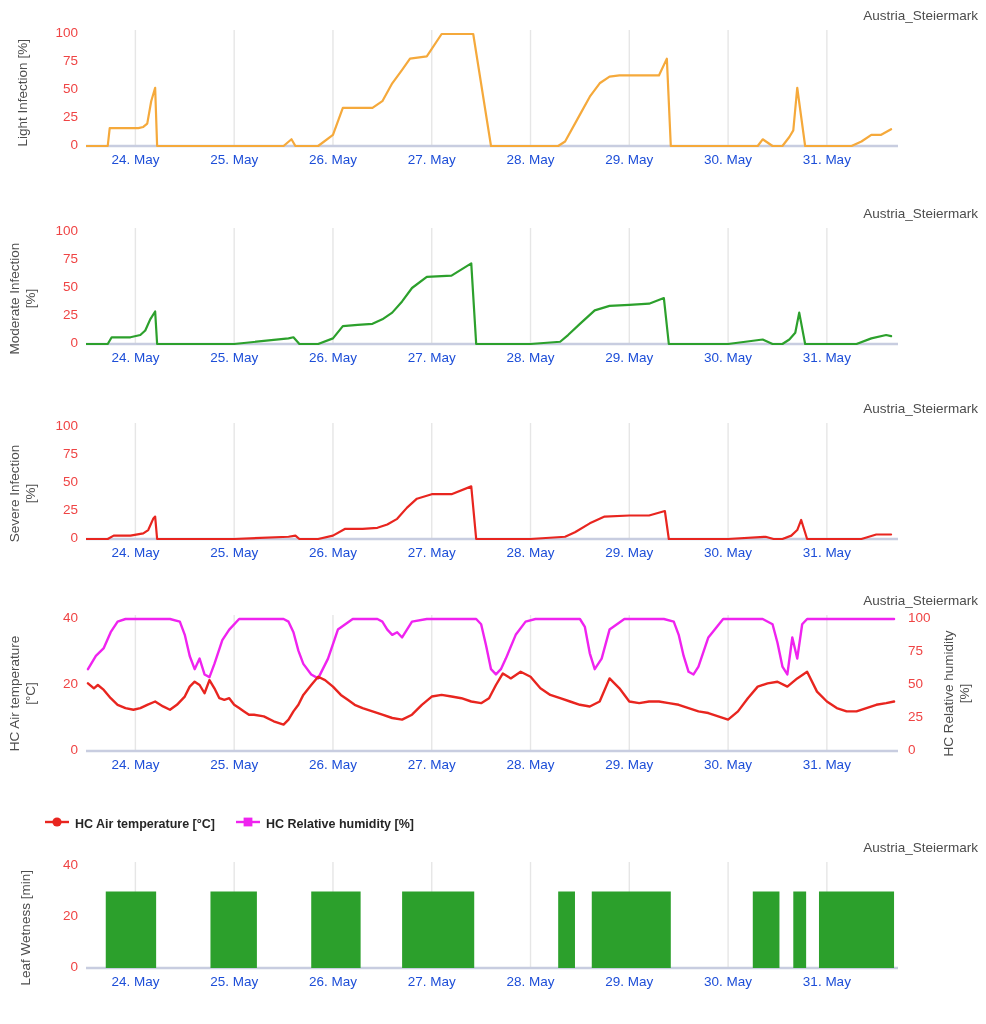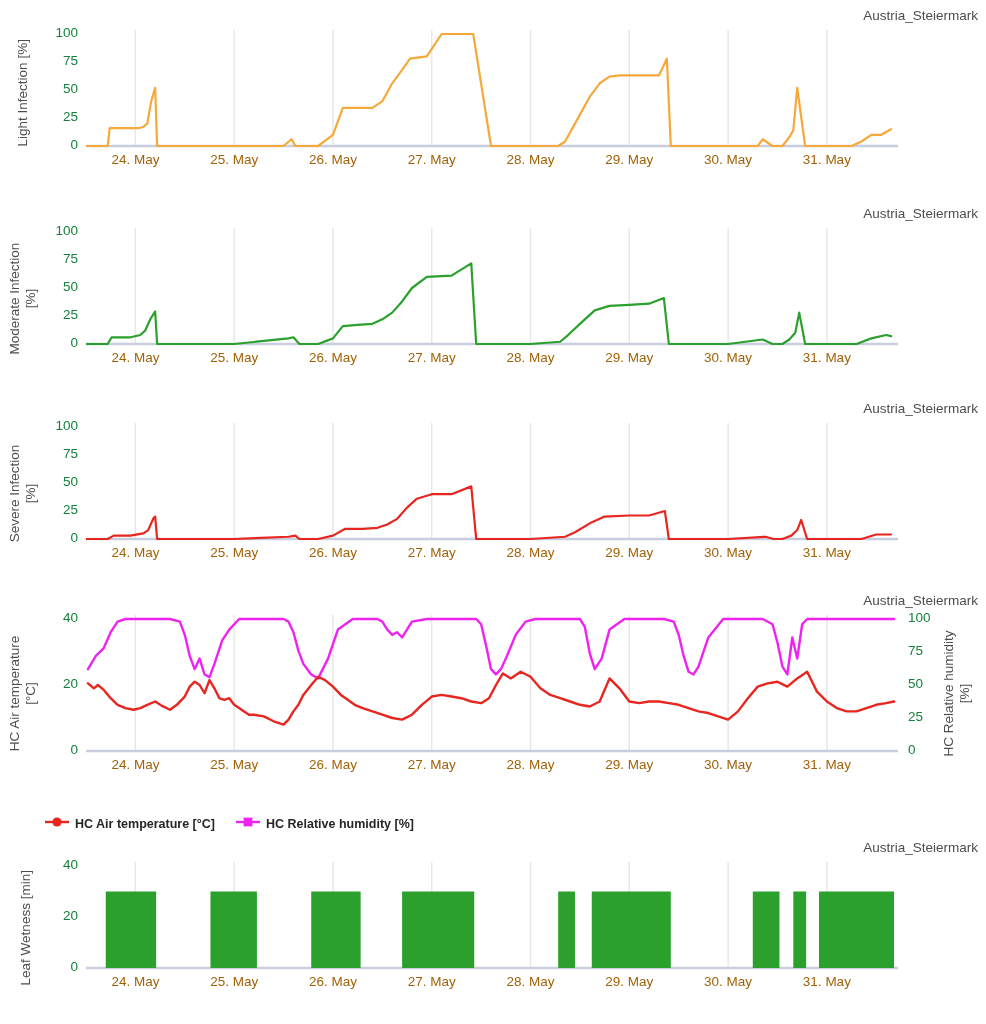"100" .ytick { color: #15803d -> #ef4444 }
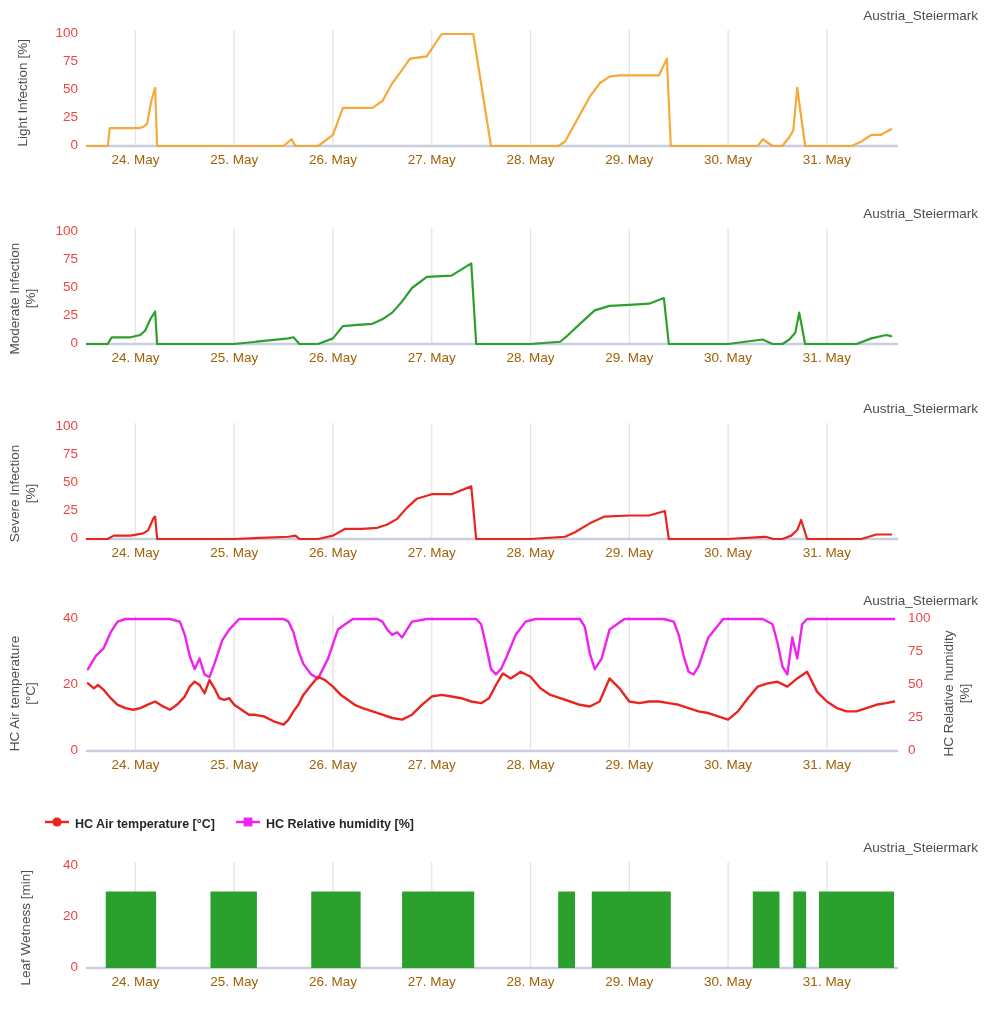"24. May" .xtick { color: #a16207 -> #1d4ed8 }
